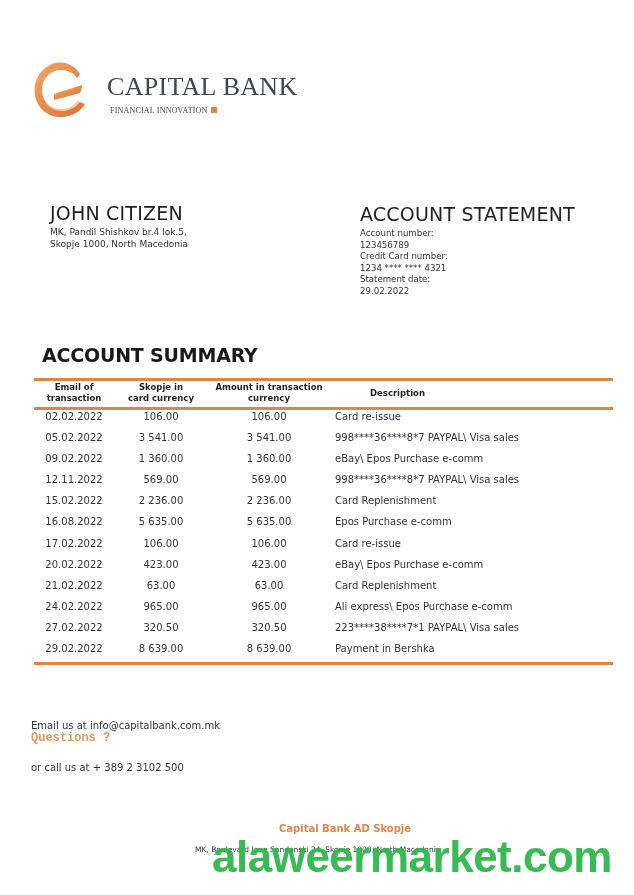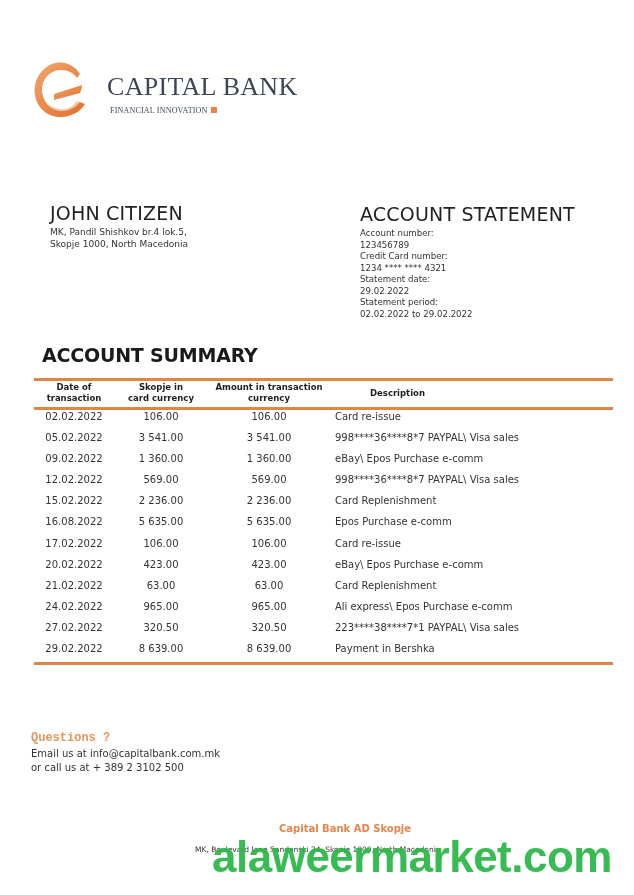"Statement period:" div.stmt-row { html: <div> <span>Statement period:</span> <span>02.02.2022 to 29.02.2022</span> </div> -> none }
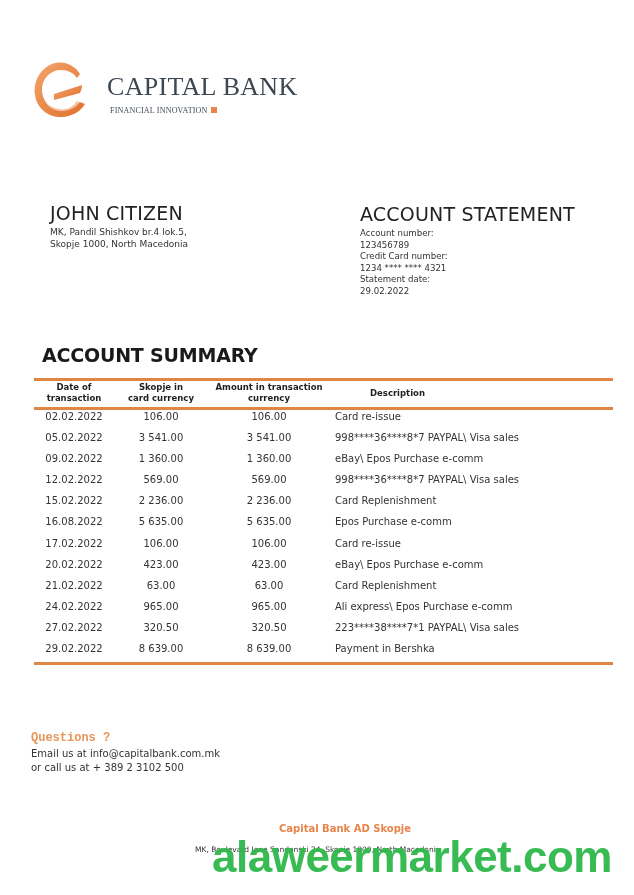"Date of" div { text: Date -> Email }
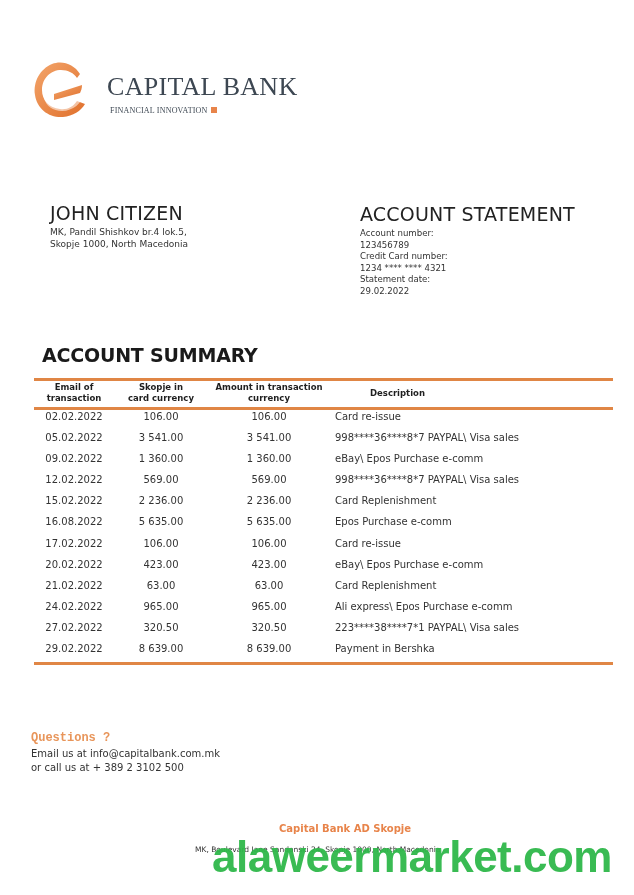"12.02.2022" div.cell { text: 12.02.2022 -> 12.11.2022 }
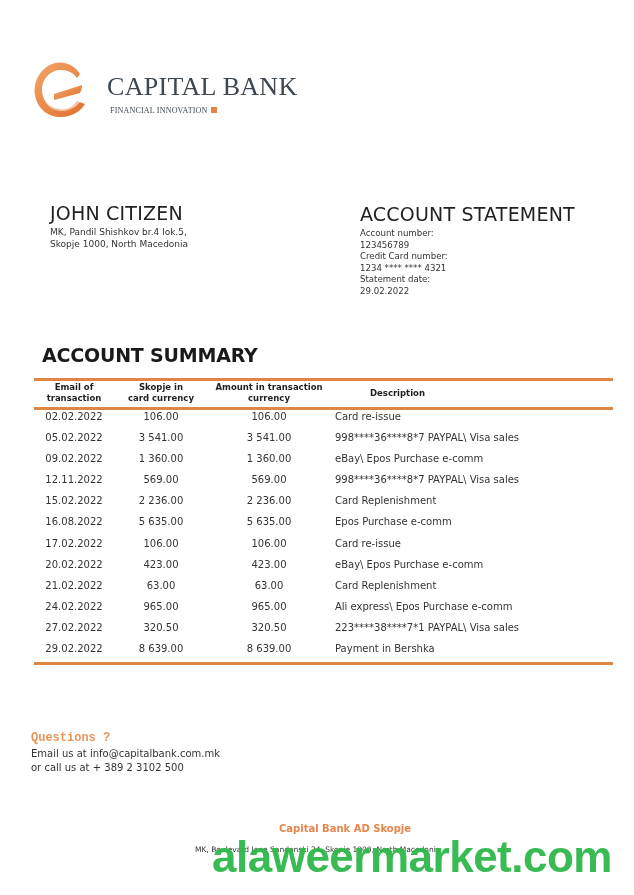"Email us at info@capitalbank.com.mk" .q-email { top: 748px -> 720px }
